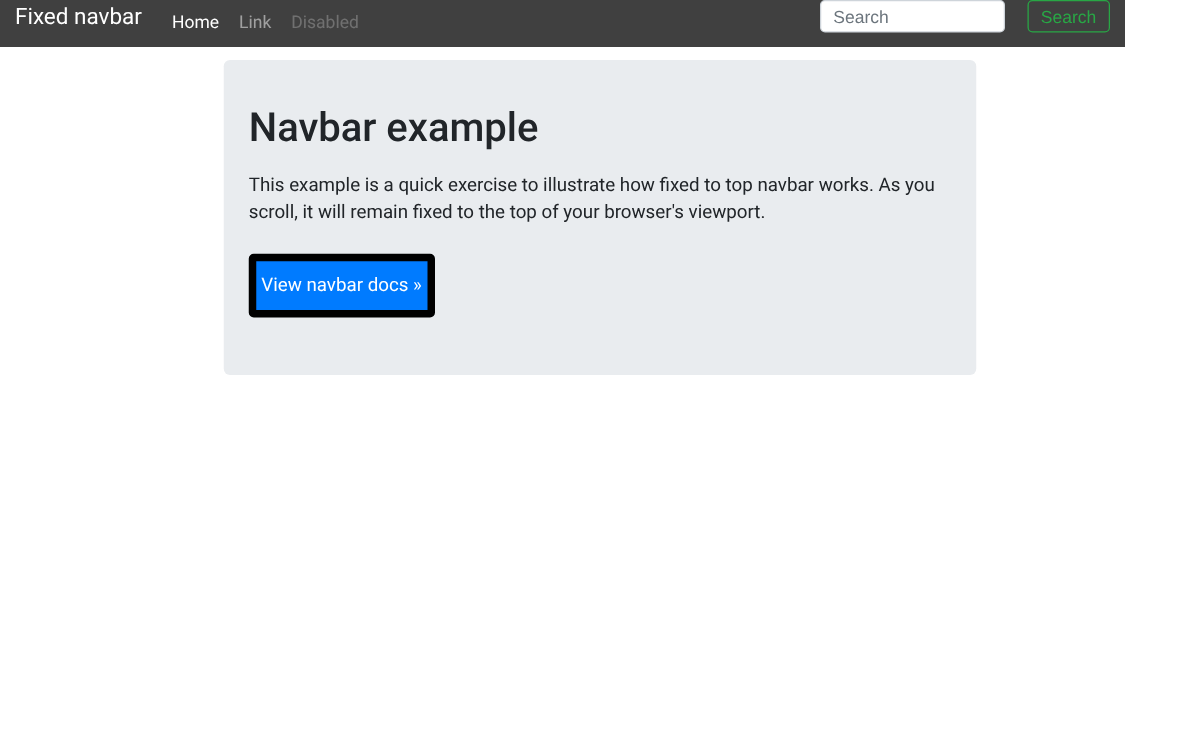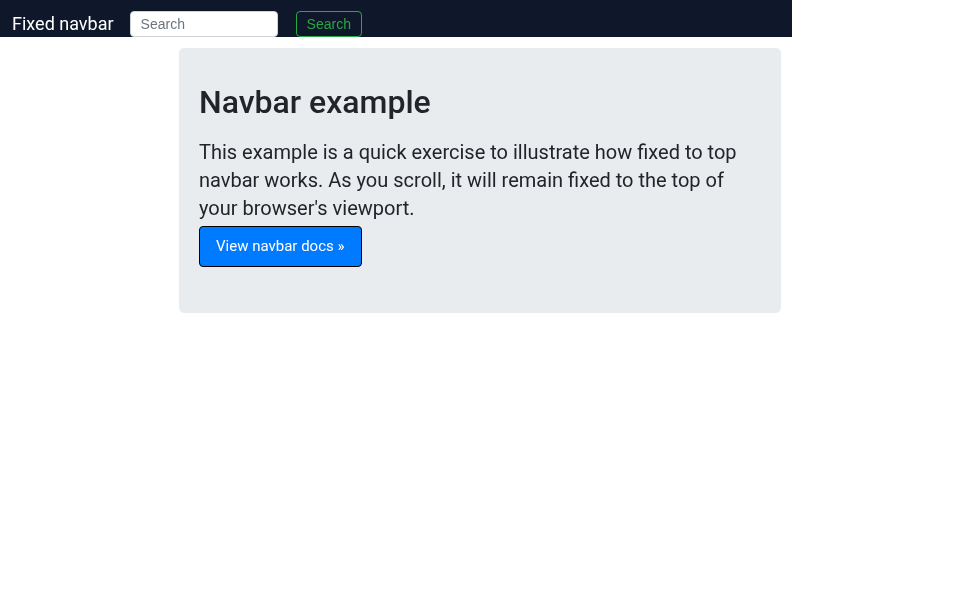"Fixed navbar" .navbar { align-items: flex-end -> flex-start; background: #0f172a -> #404040; width: 792px -> 900px }
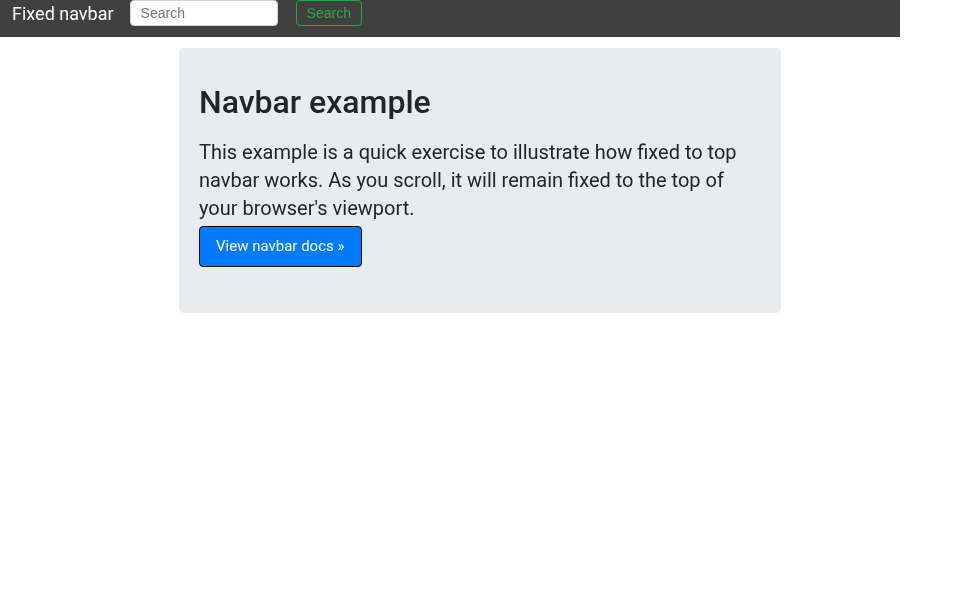"Home" ul.navbar-nav { html: none -> <ul> <li> <a>Home</a> </li> <li> <a>Link</a> </li> <li> <a>Disabled</a> </li> </ul> }
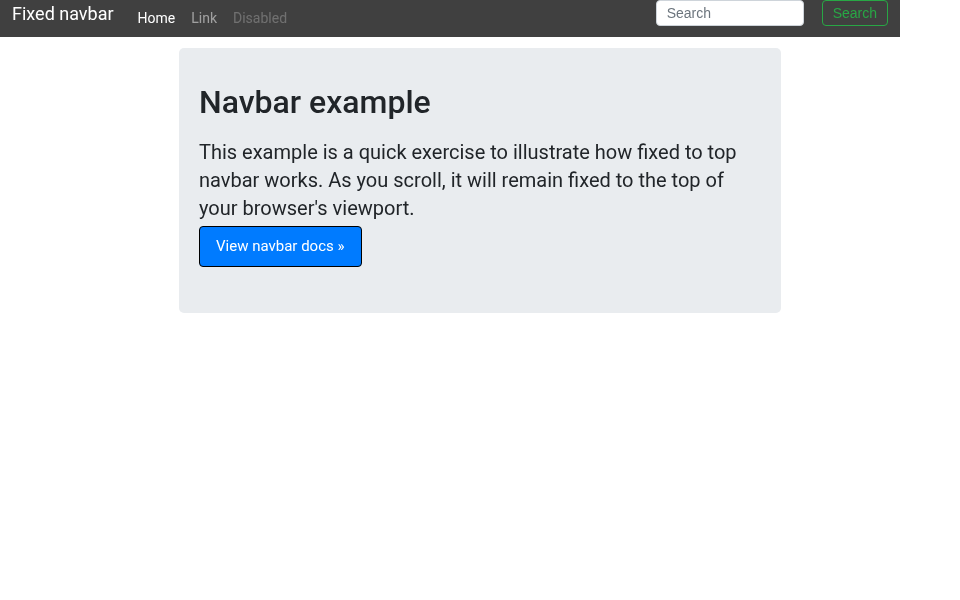"This example is a quick" .lead { font-size: 20px -> 15px; margin-bottom: 4px -> 23px }
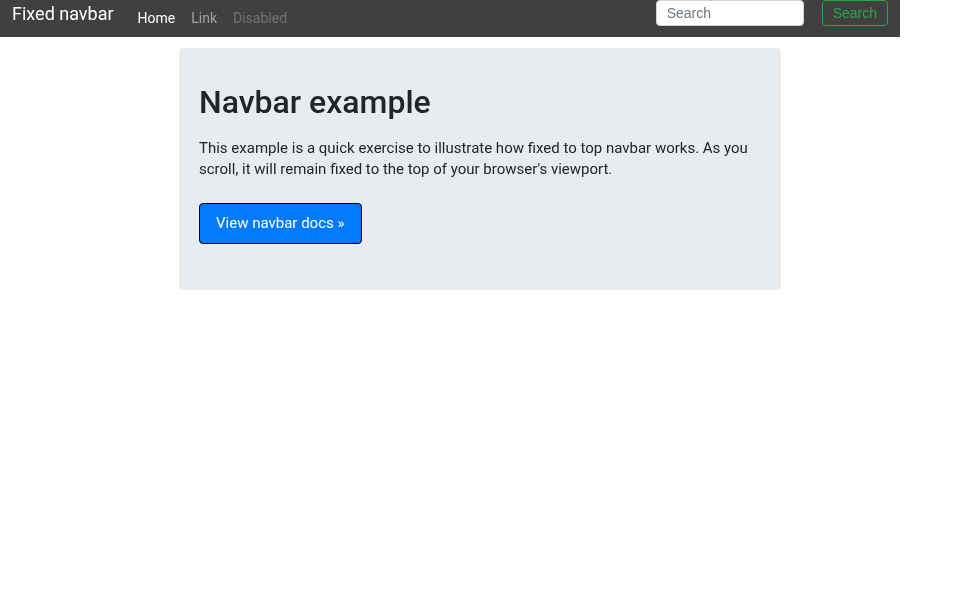"View navbar docs »" .btn-primary { border: 1px solid #000000 -> 6px solid #000000; padding: 8px 16px -> 8px 4px }
